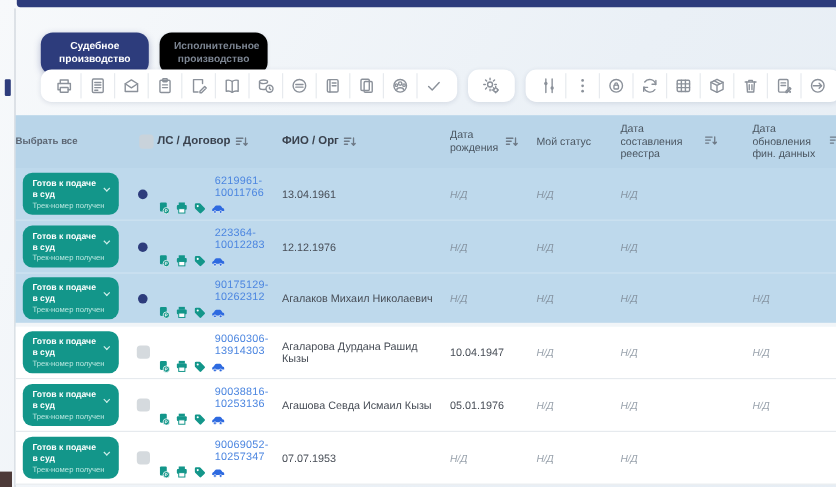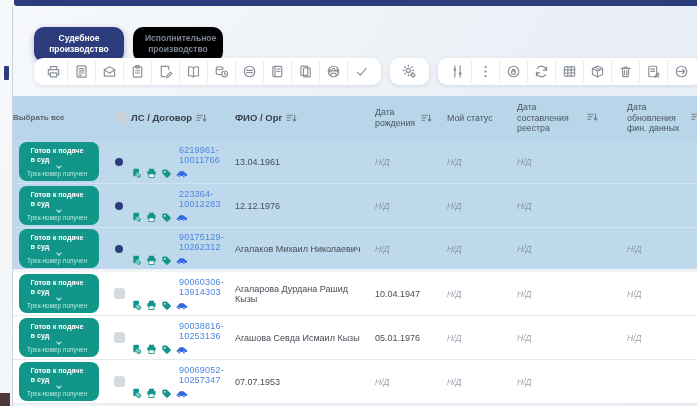"Готов к подаче в суд" .b-top { flex-direction: column -> none }
